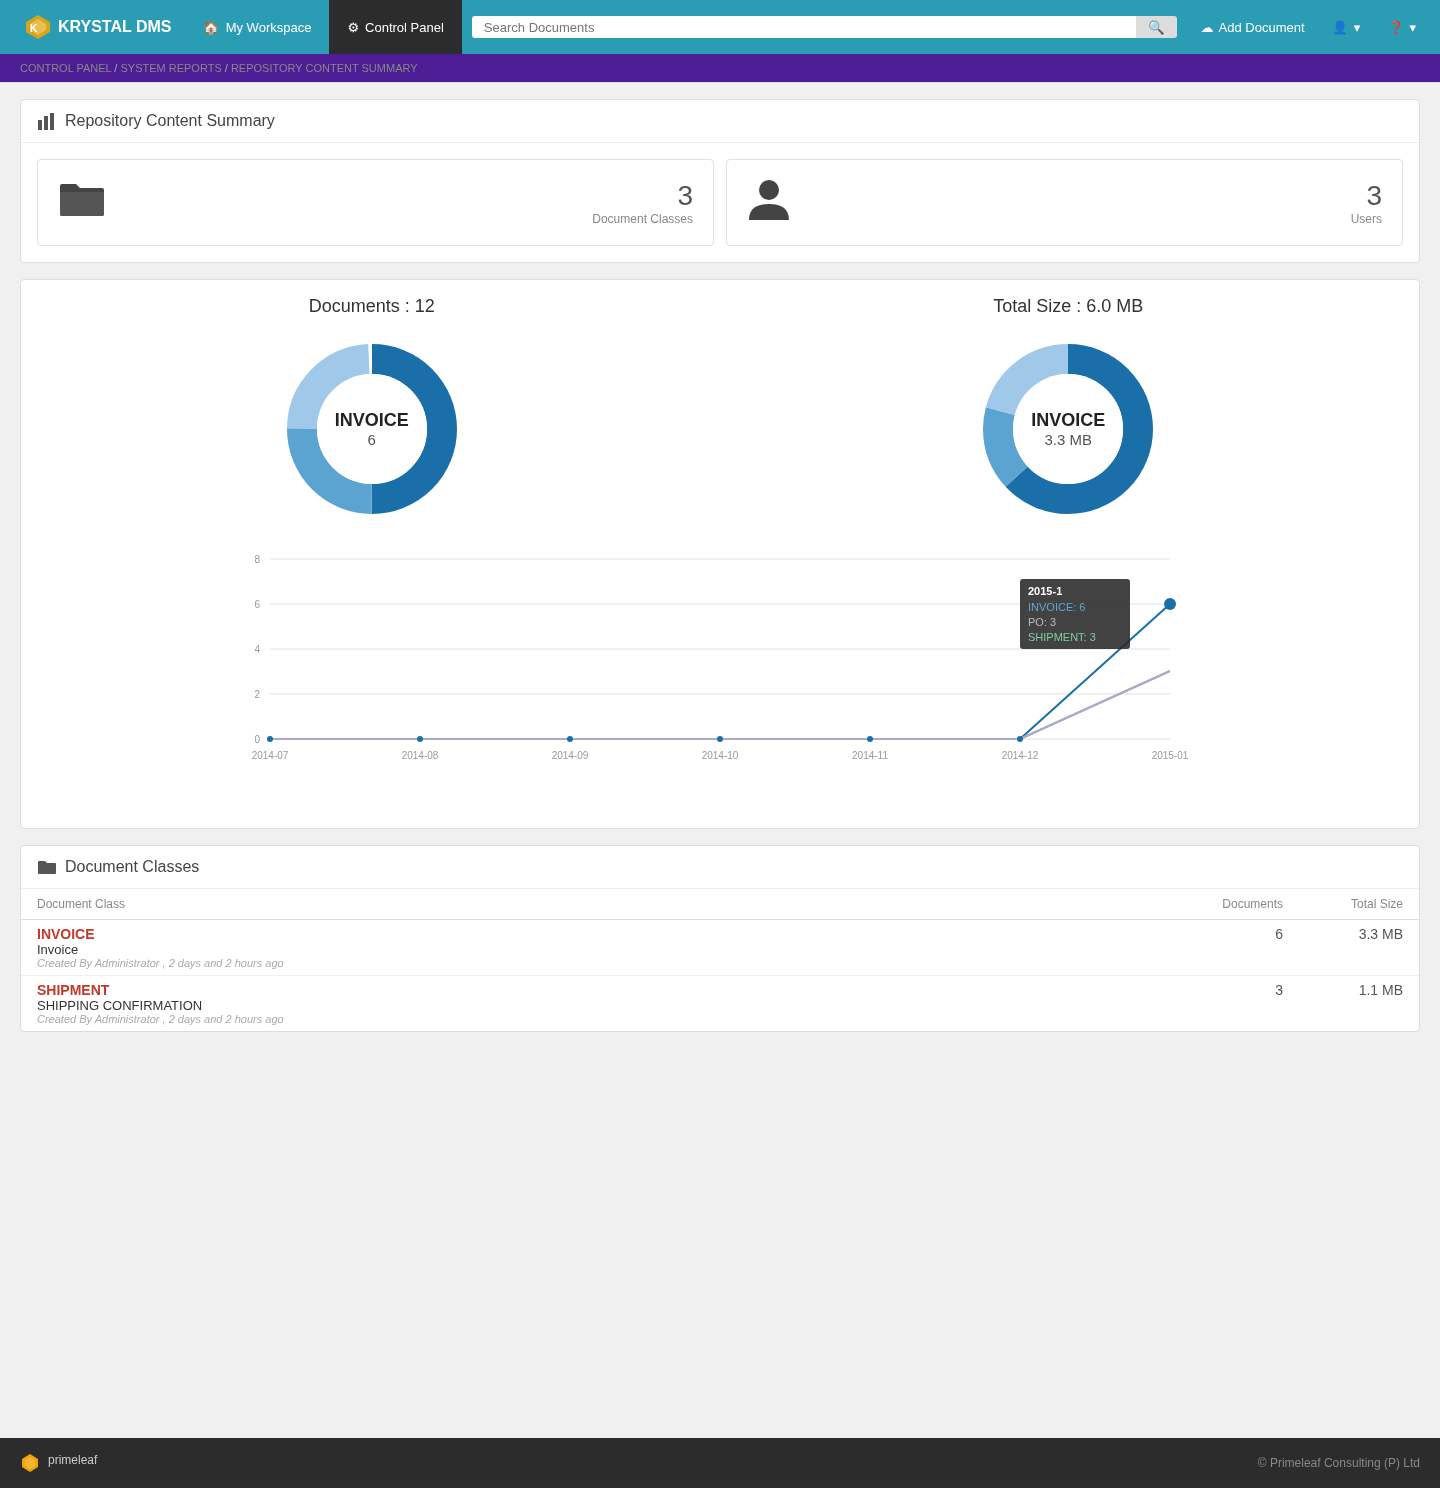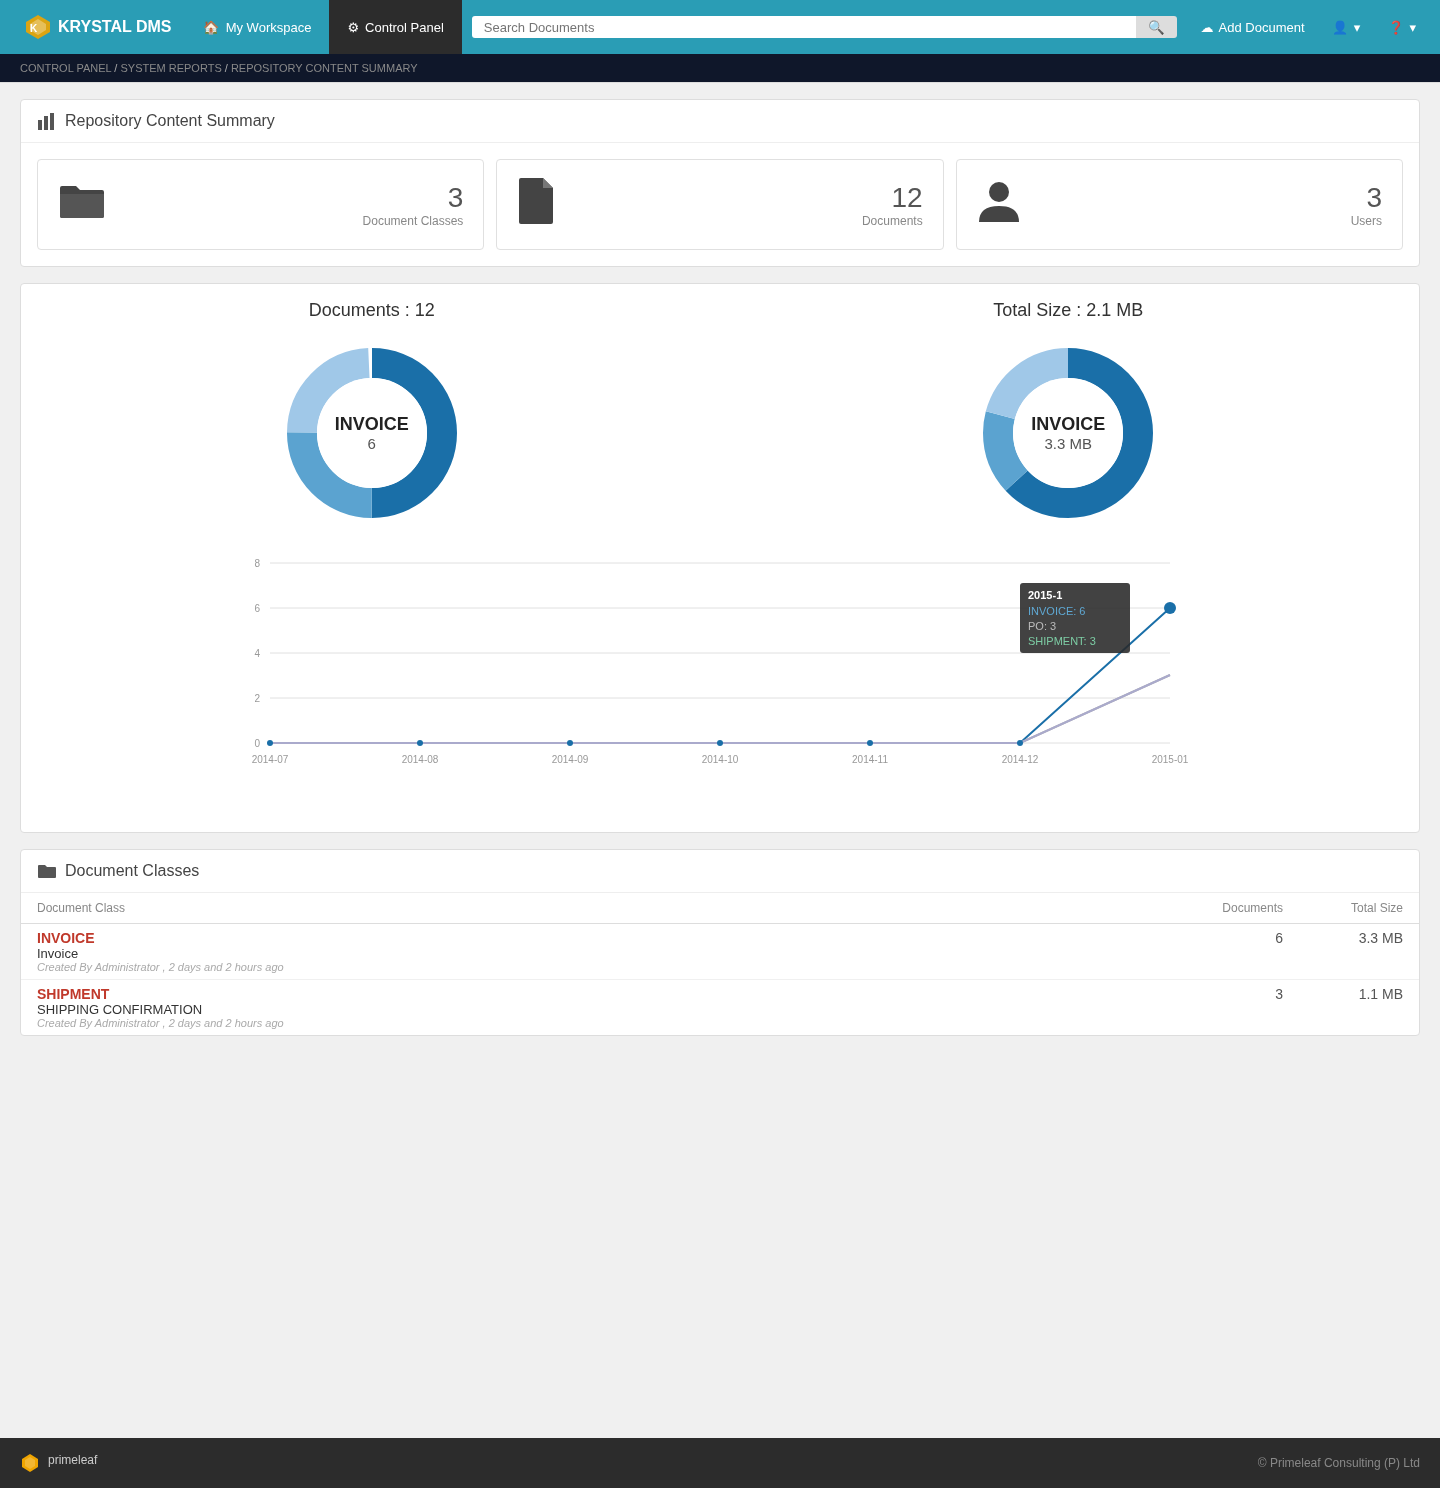"CONTROL PANEL SYSTEM REPORTS REPOSITORY" .breadcrumb { background: #0f172a -> #4c1d95 }
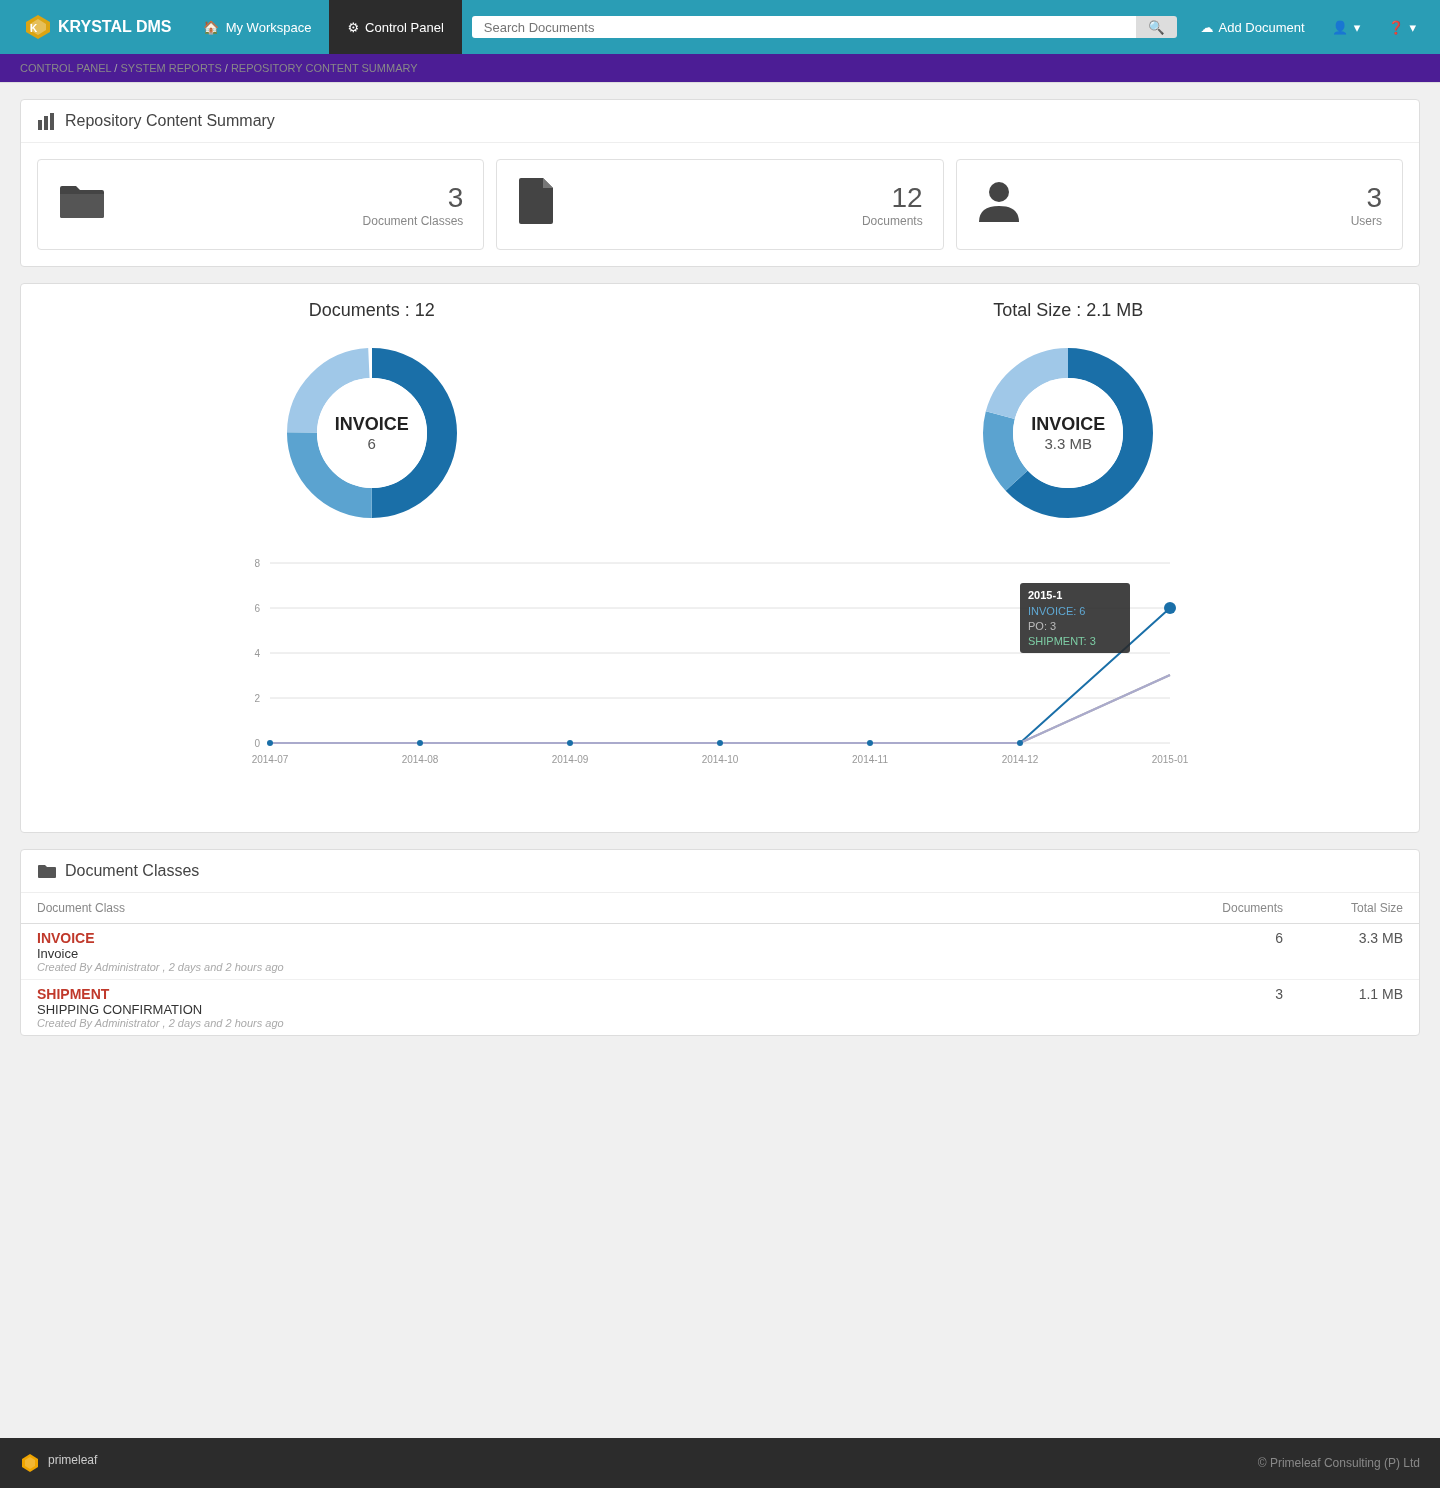"12" div.stat-card { html: <div> <div> <svg> <path></path> <path></path> </svg> </div> <div> <div>12</div> <div>Documents</div> </div> </div> -> none }
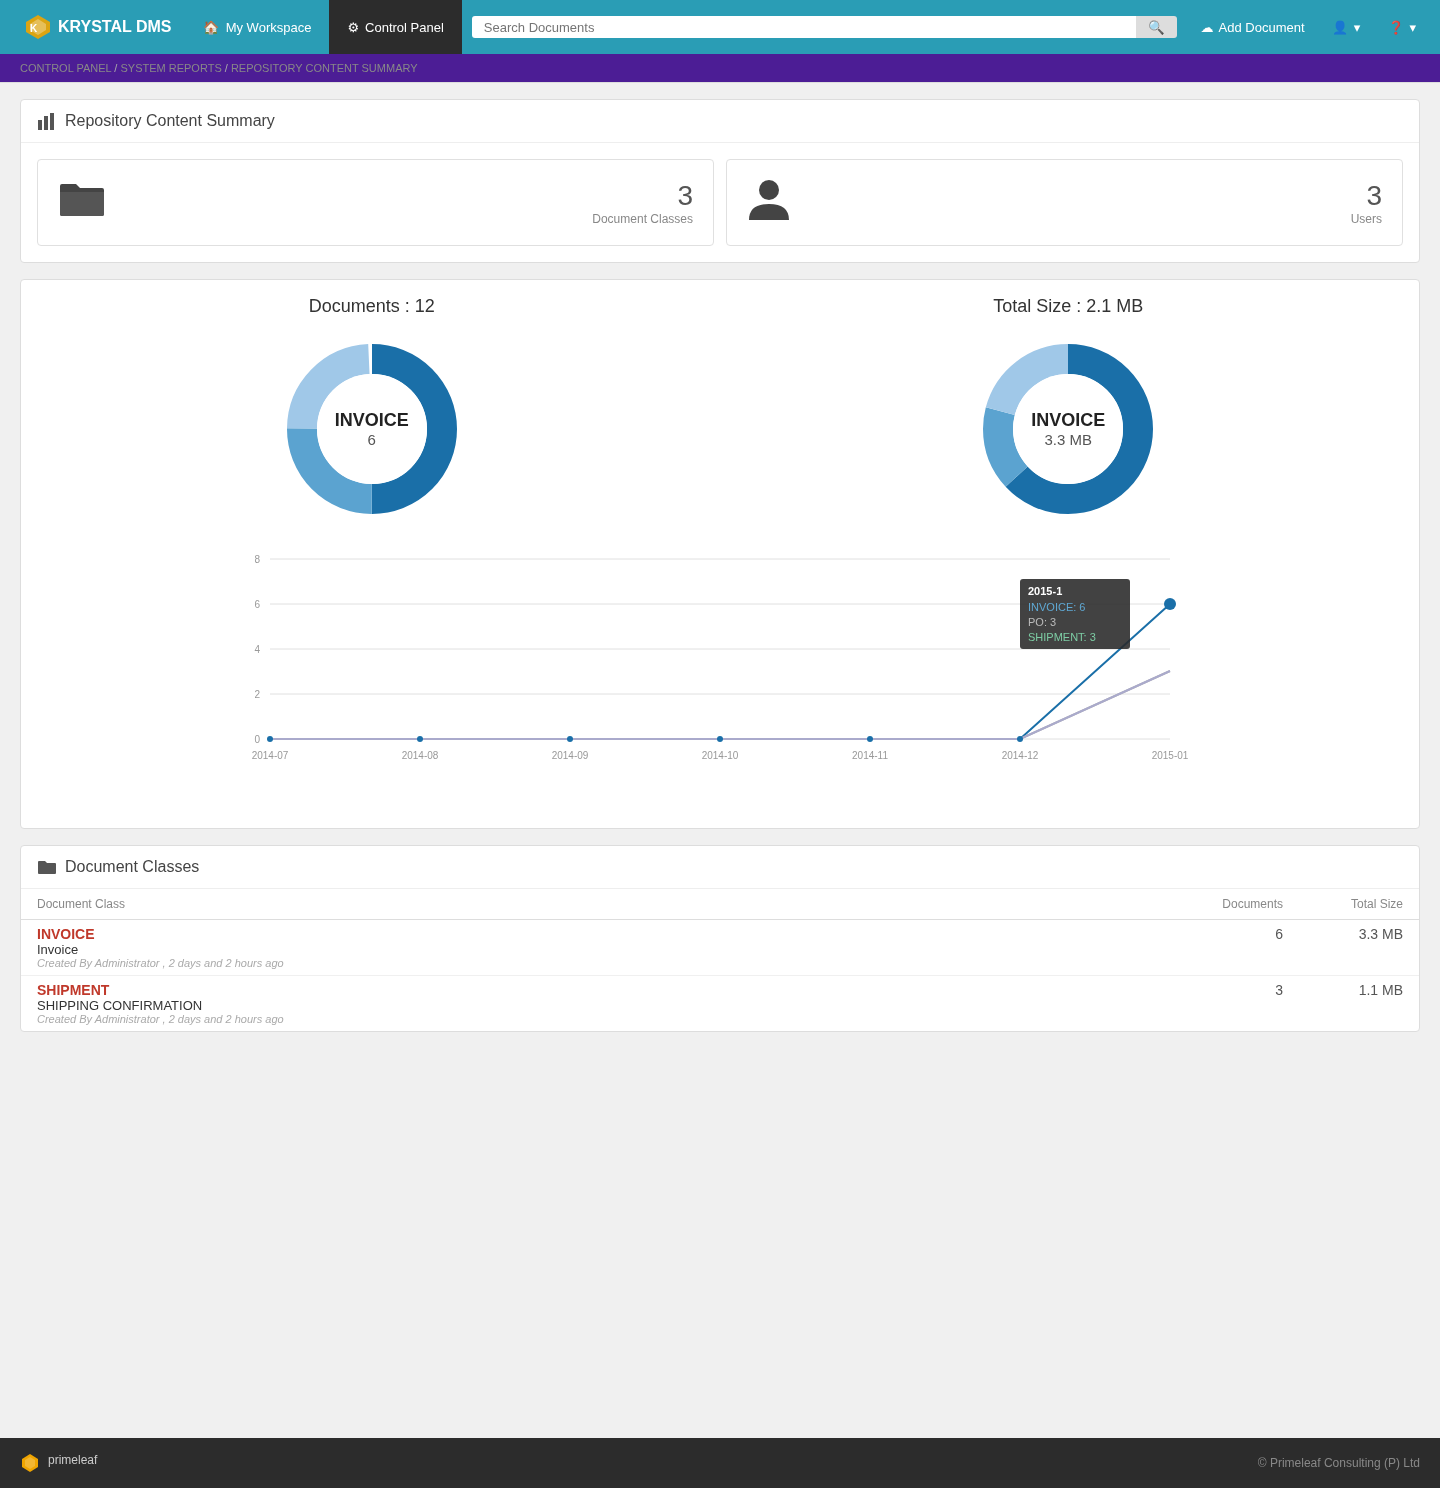"Total Size : 2.1 MB" div.chart-title { text: 2.1 -> 6.0 }
